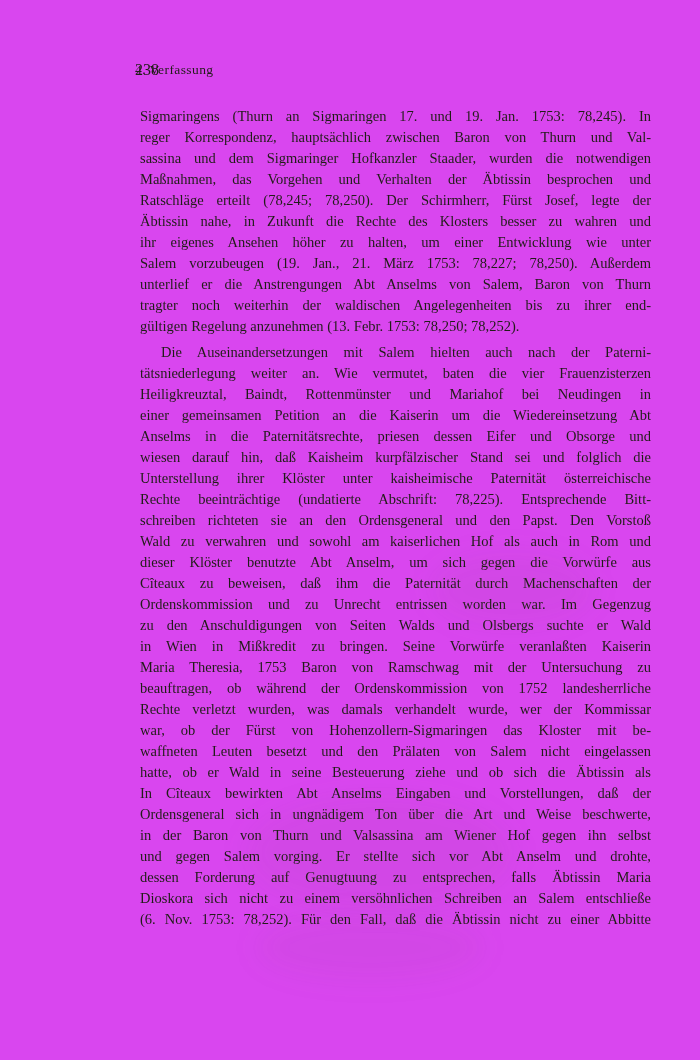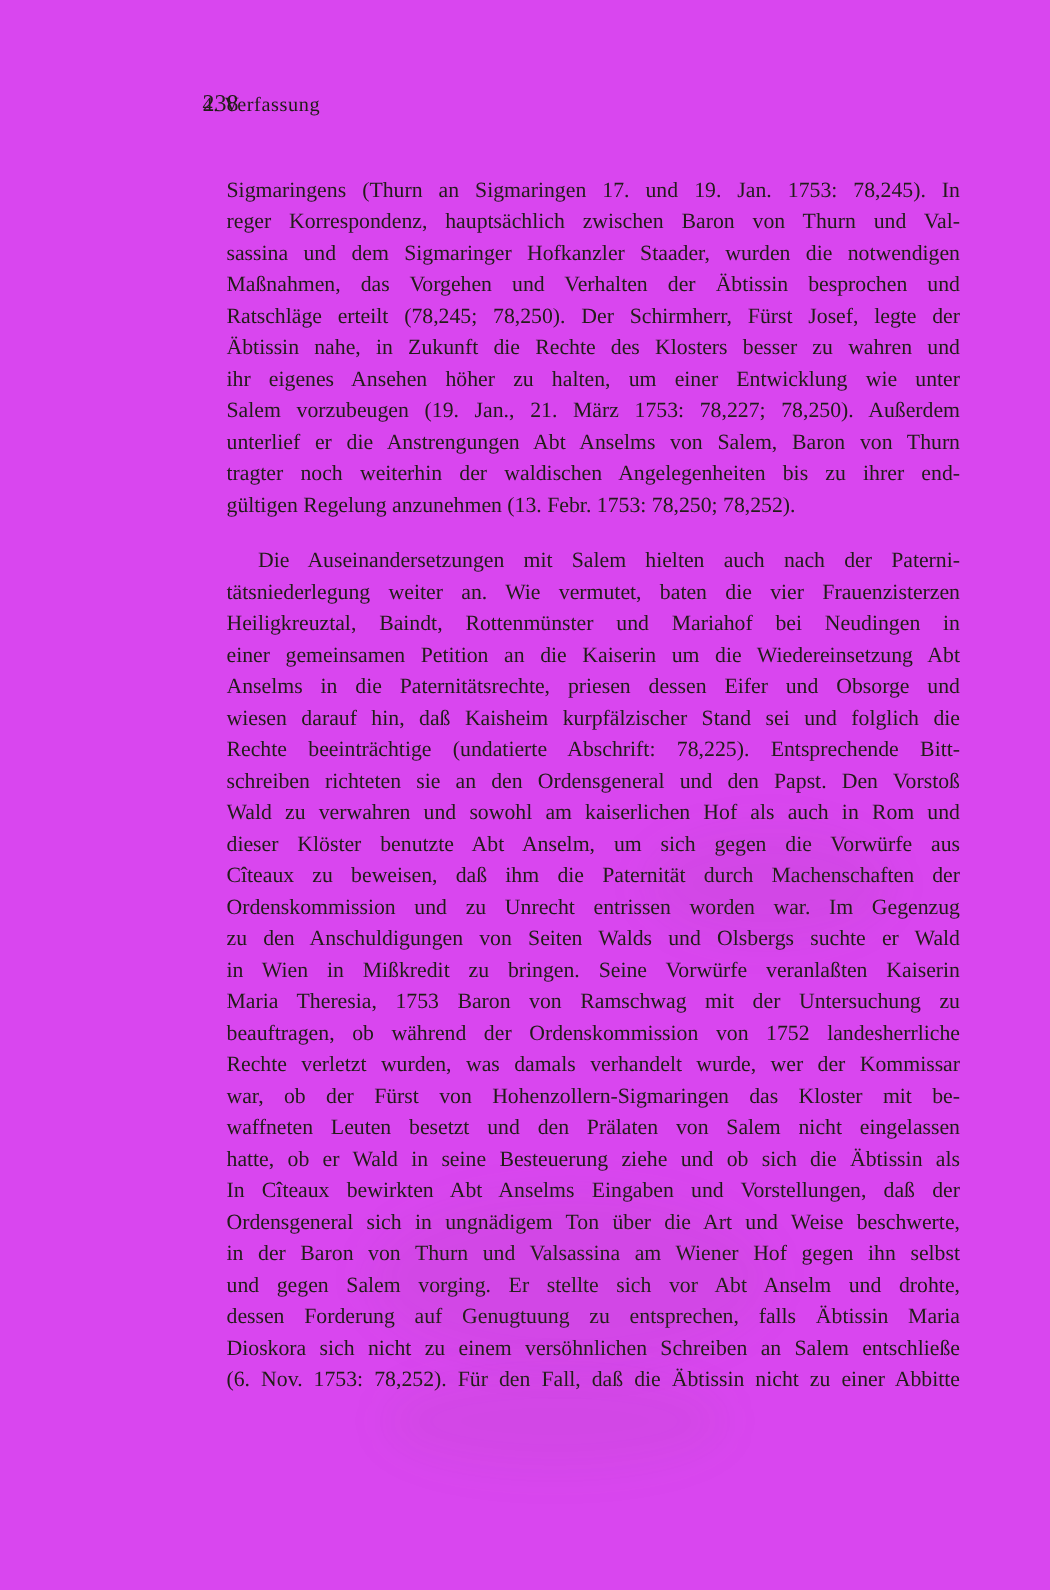"Sigmaringens (Thurn an Sigmaringen 17." .paragraph { margin: 16px -> 5px }
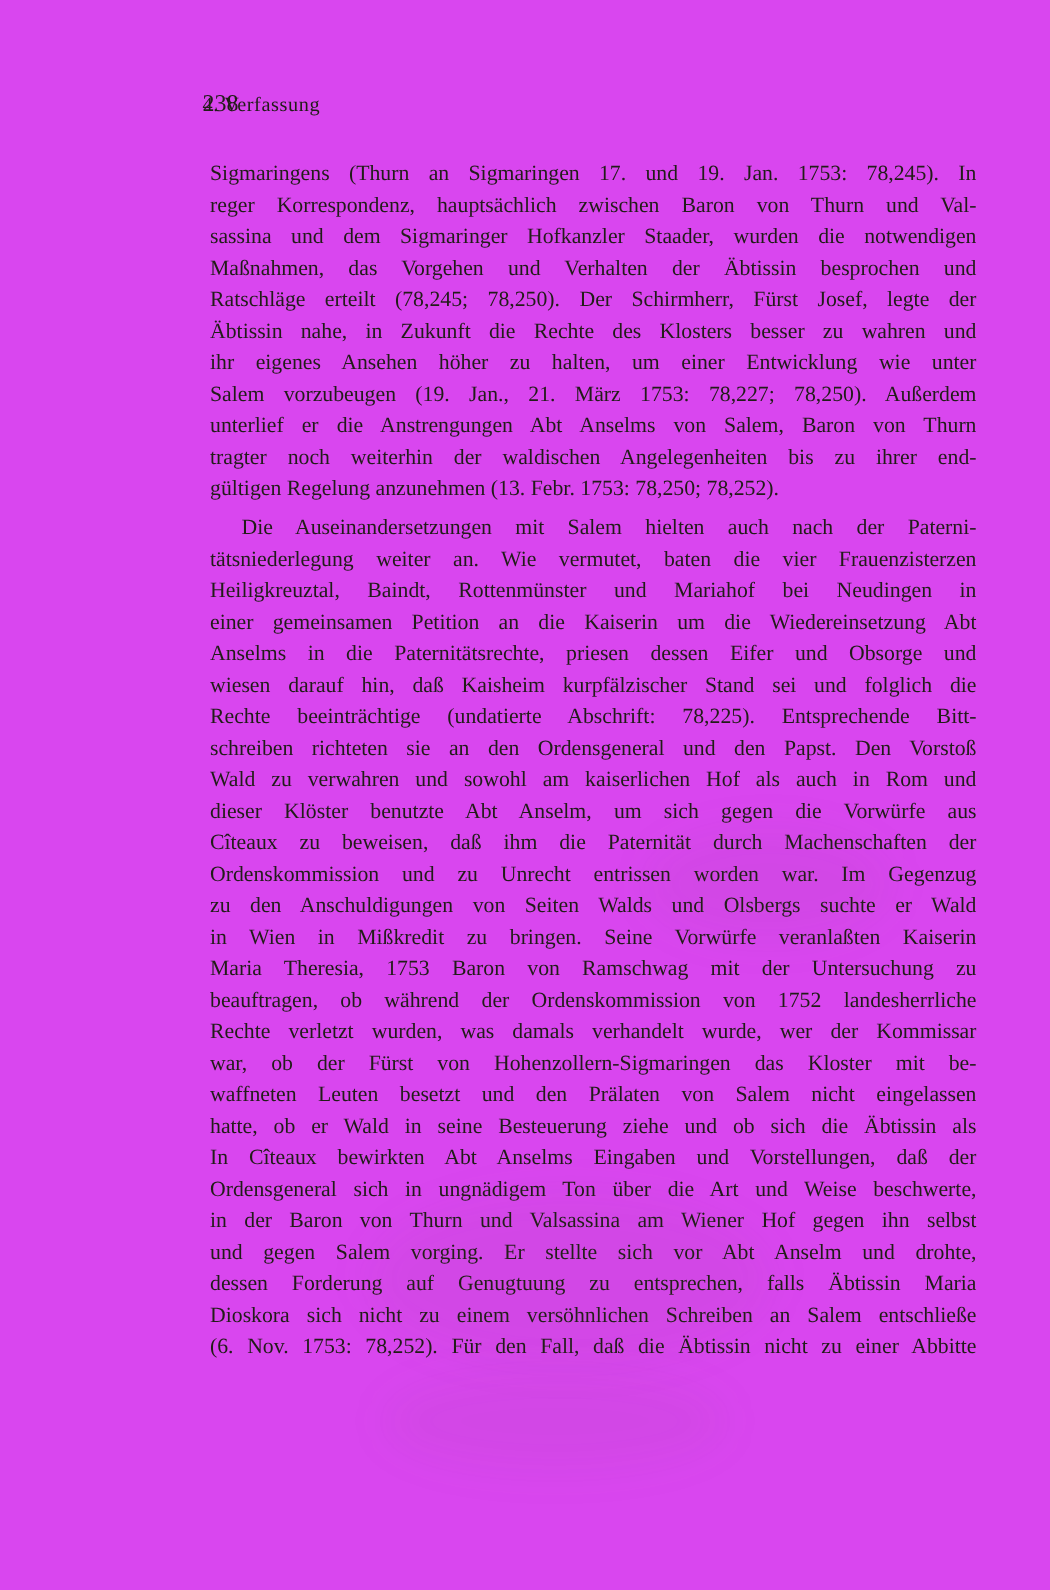"Unterstellung ihrer Klöster unter" div.line { html: none -> <div>Unterstellung ihrer Klöster unter kaisheimische Paternität österreichische</div> }
